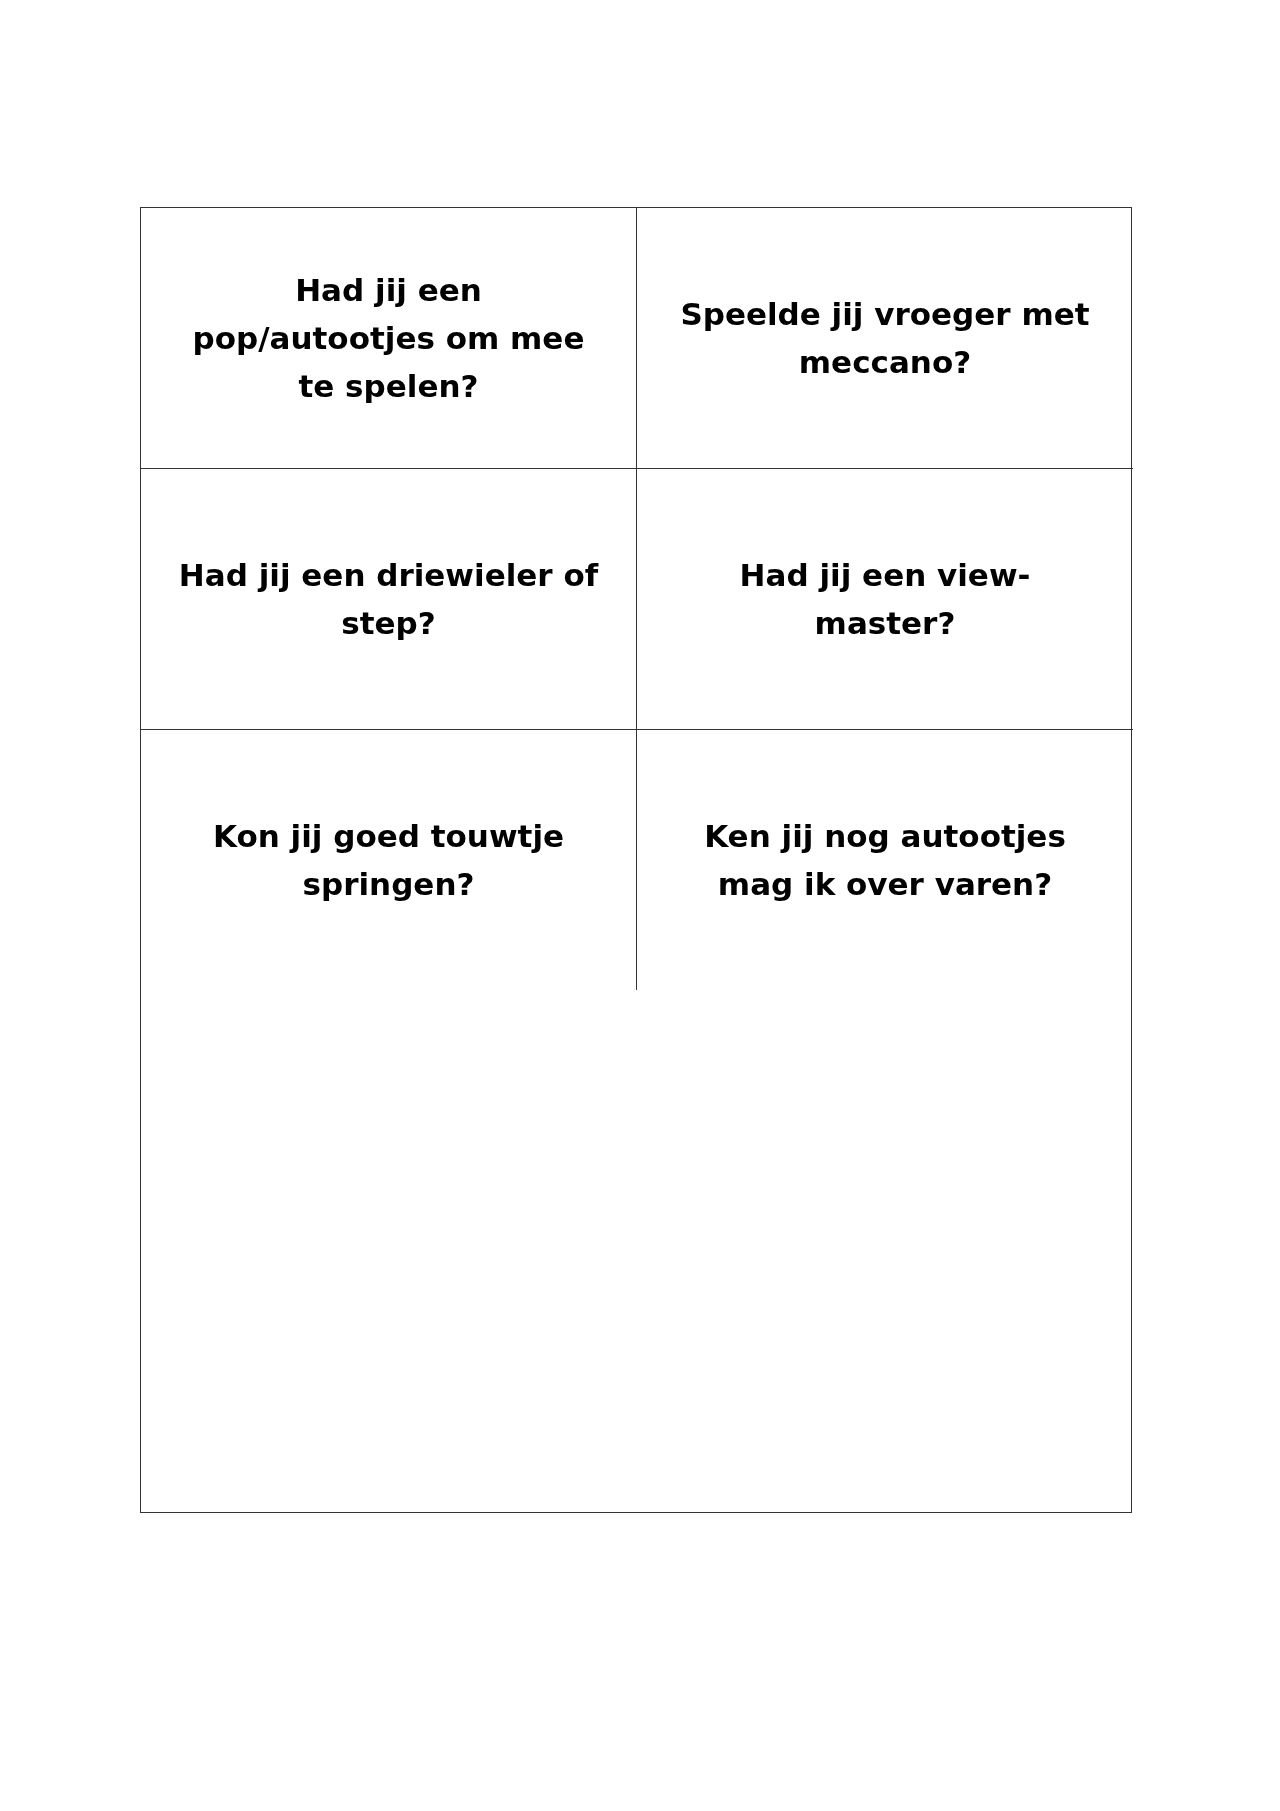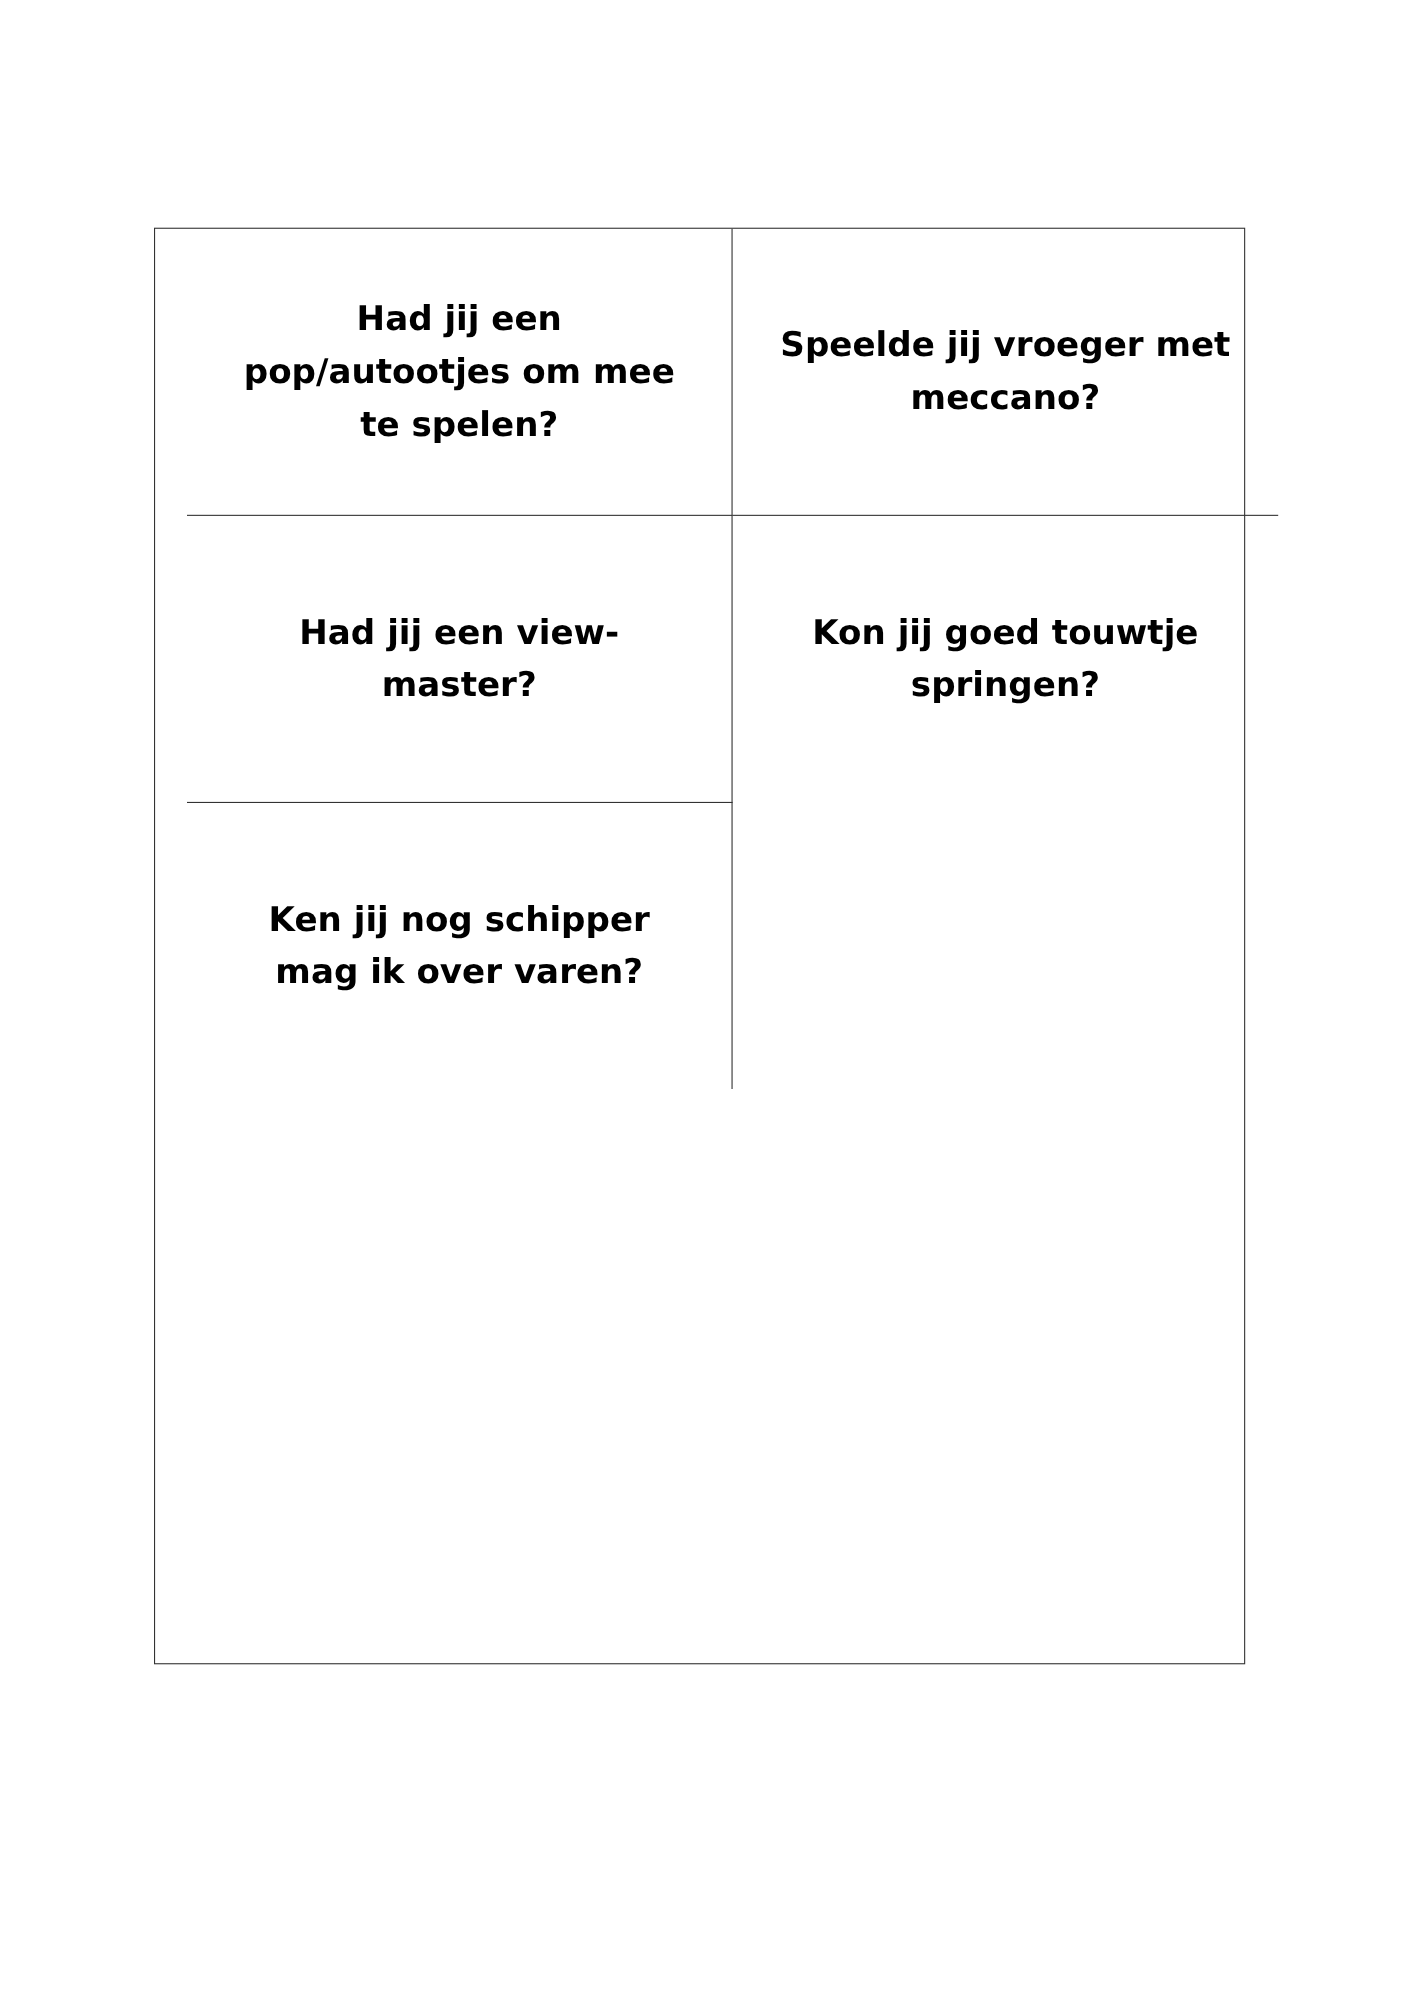"Had jij een pop/autootjes om" .card-table { padding-left: 29px -> none }
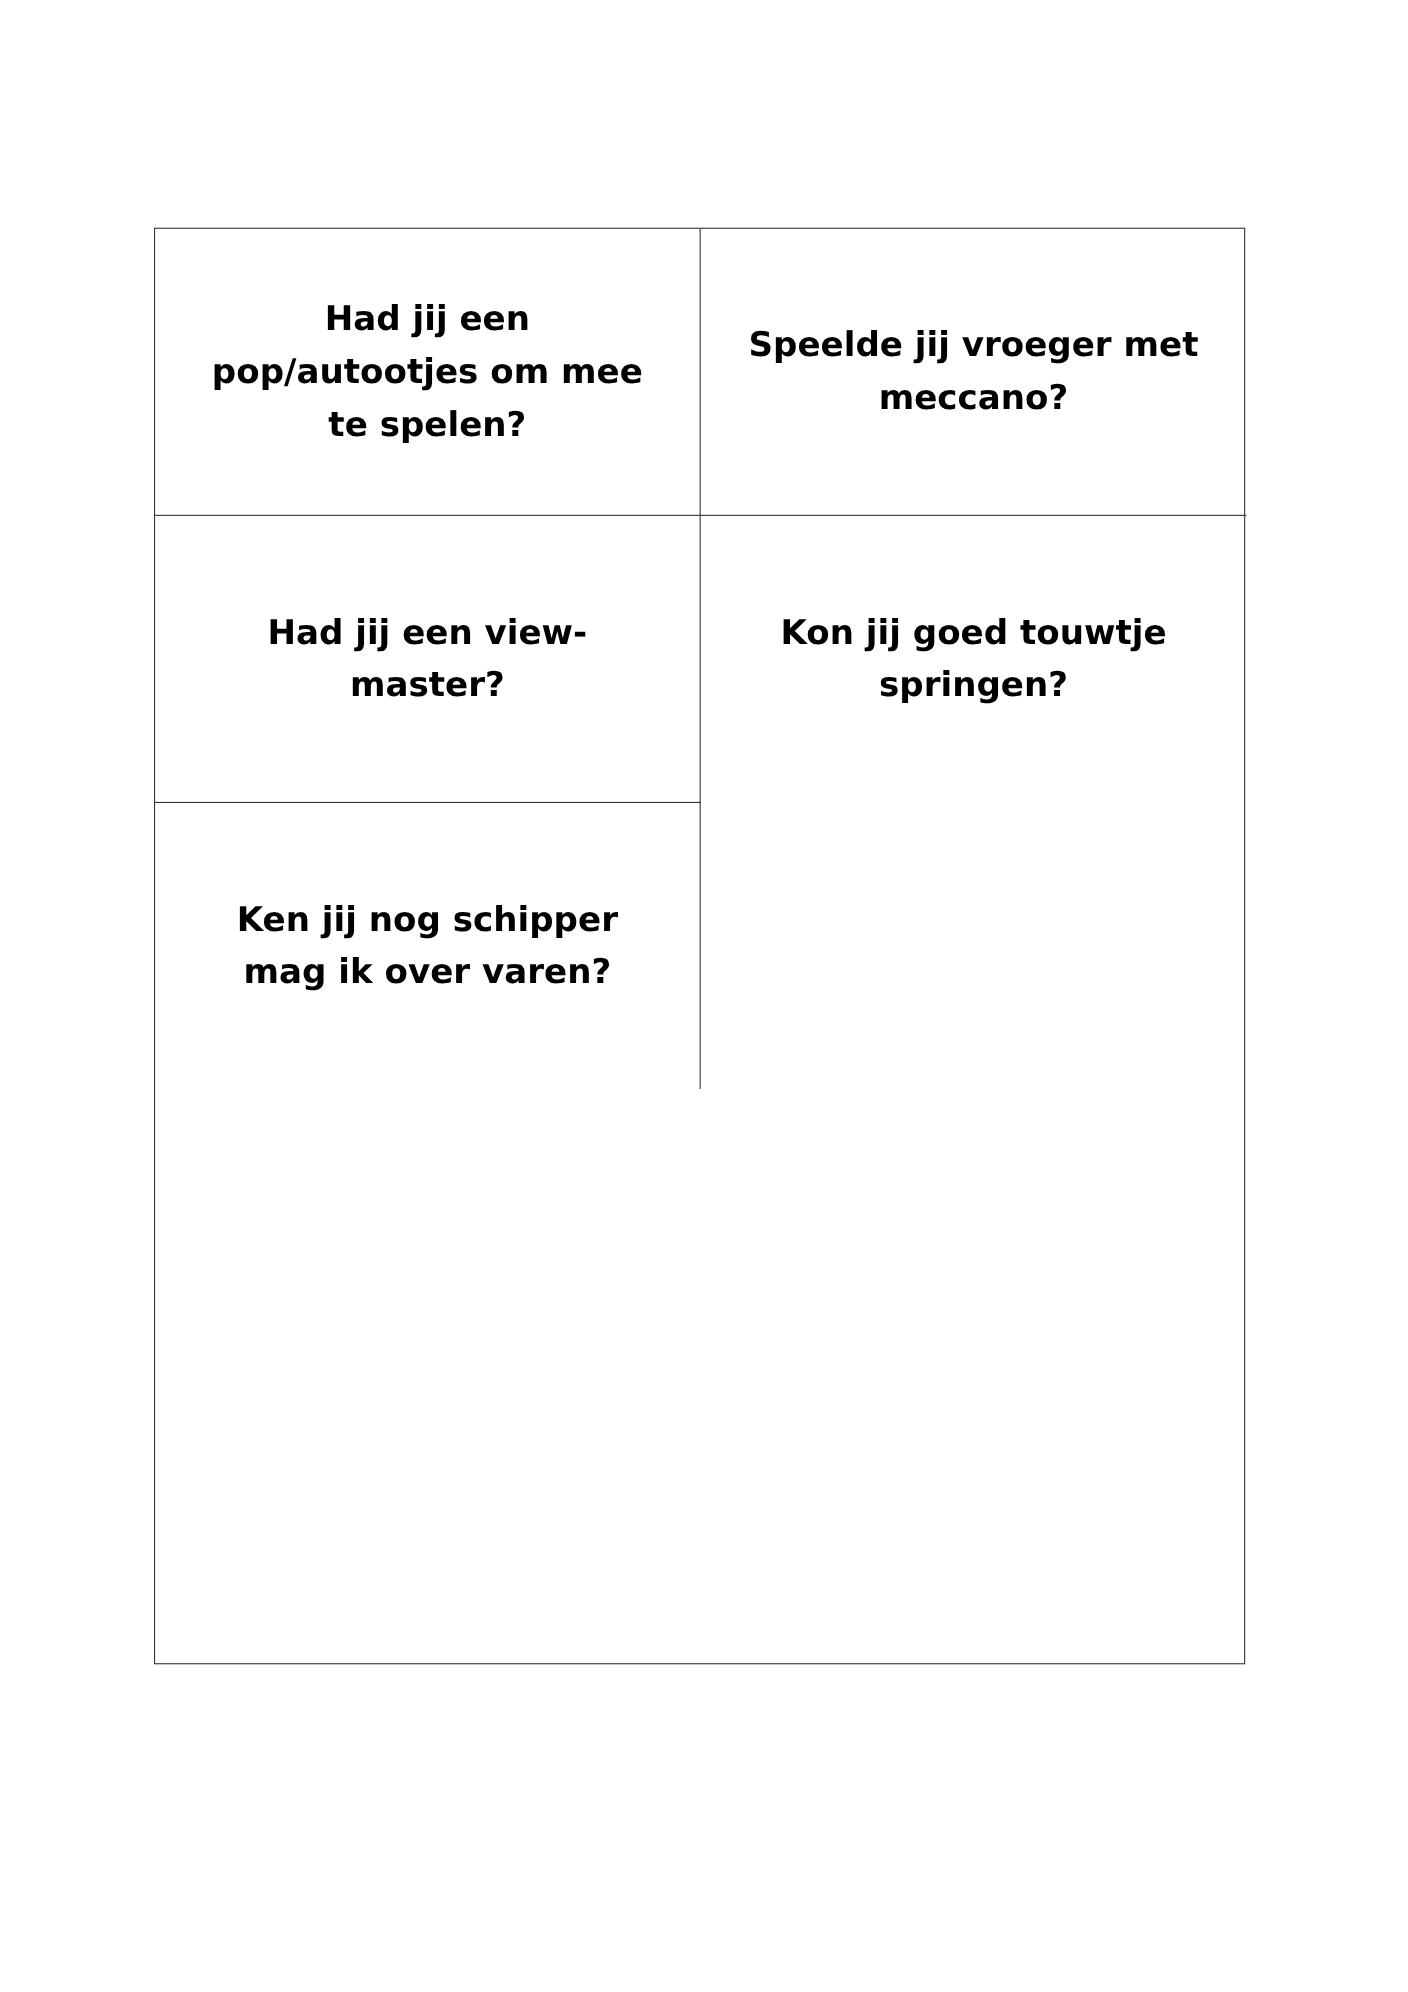"Had jij een driewieler of" div.card { html: none -> <div> <span>Had jij een driewieler of step?</span> </div> }
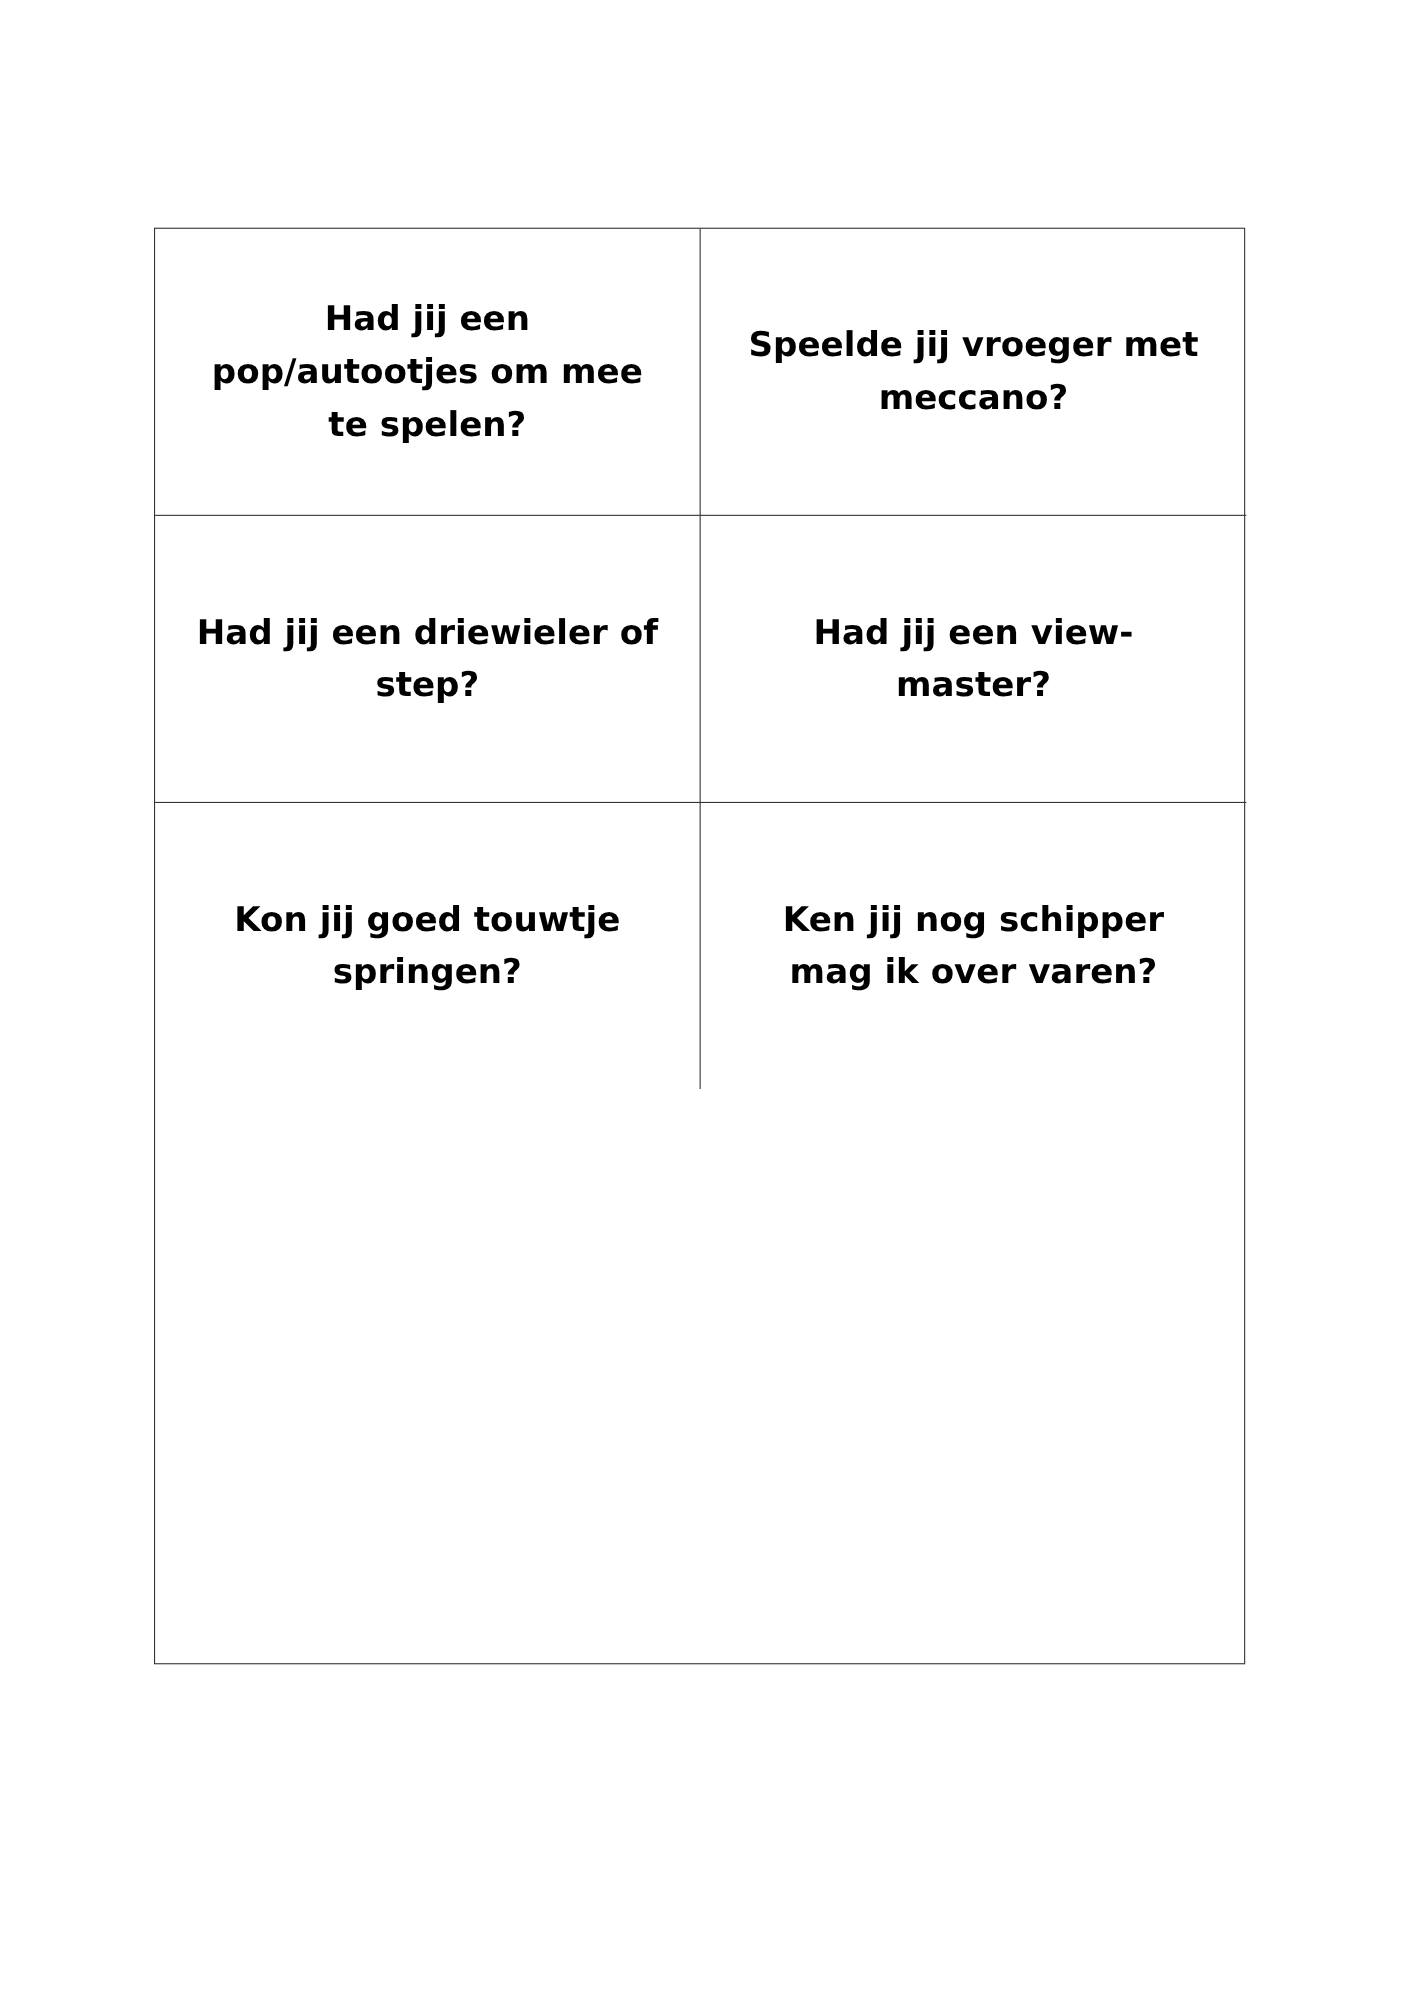"Ken jij nog schipper mag" span { text: schipper -> autootjes }
